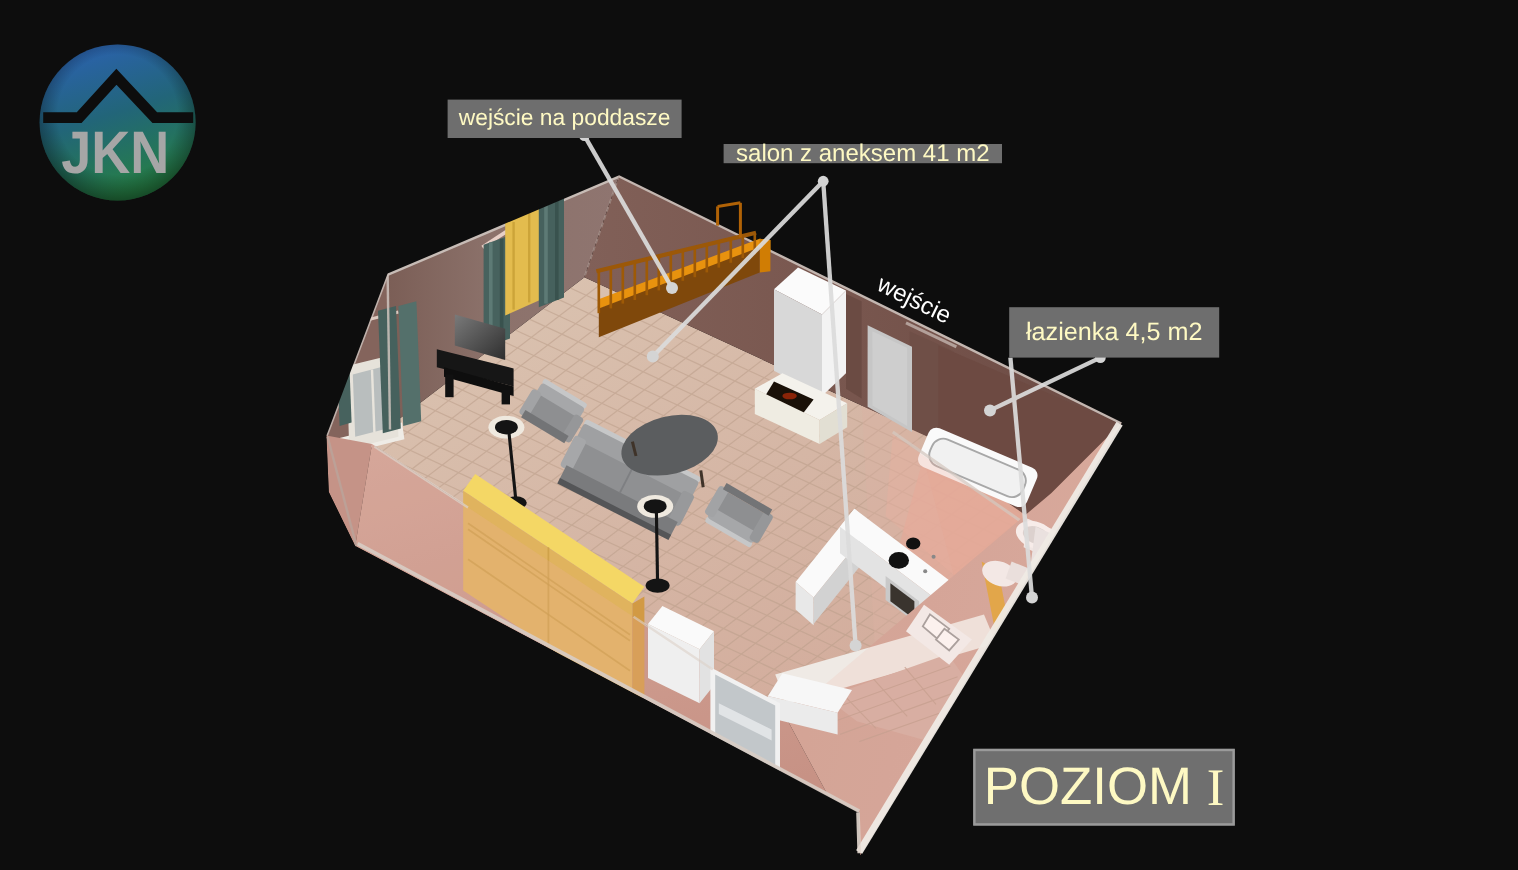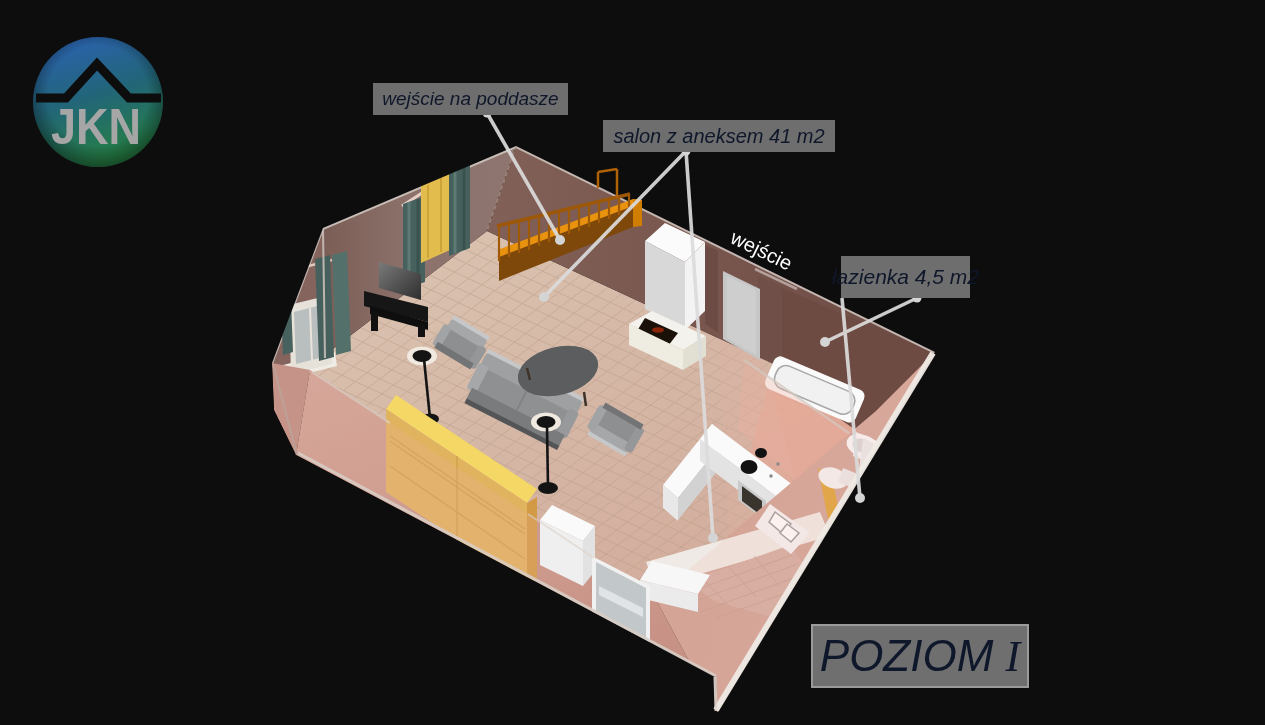"wejście na poddasze" .lbl { color: #0f172a -> #fef9c3; font-style: italic -> none }
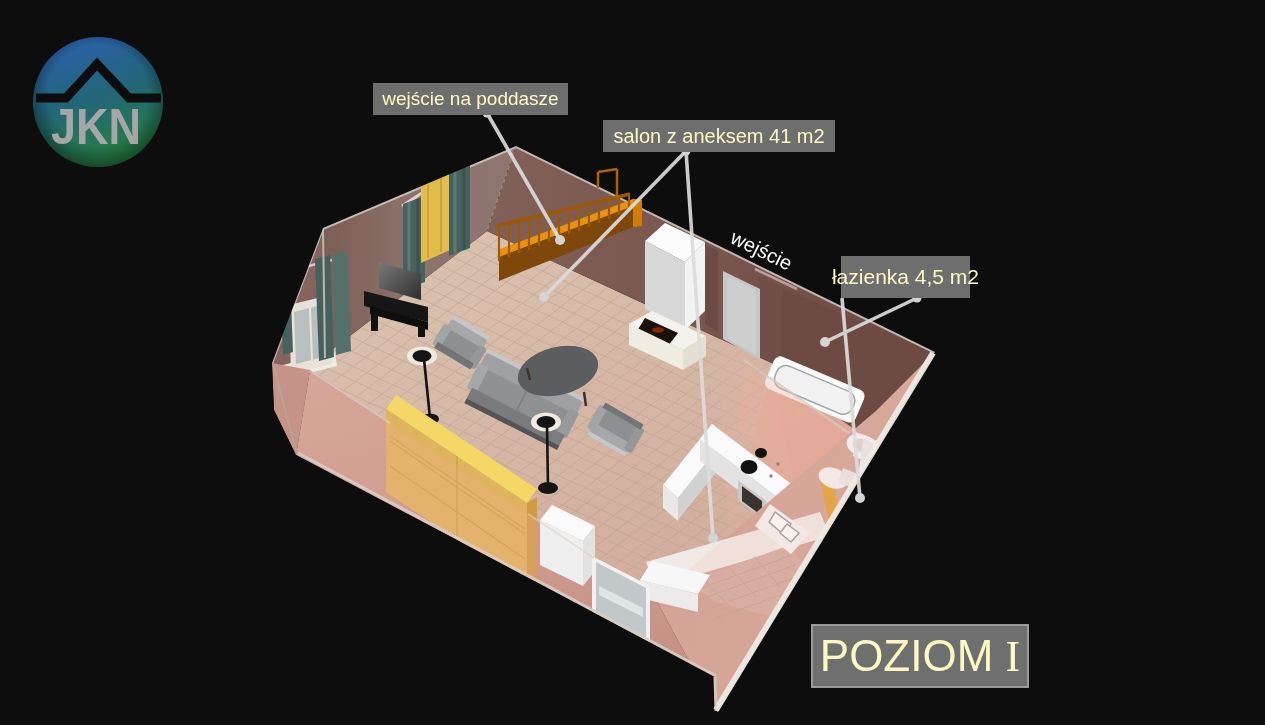"salon z aneksem 41 m2" div.lbl { height: 32px -> 16px }
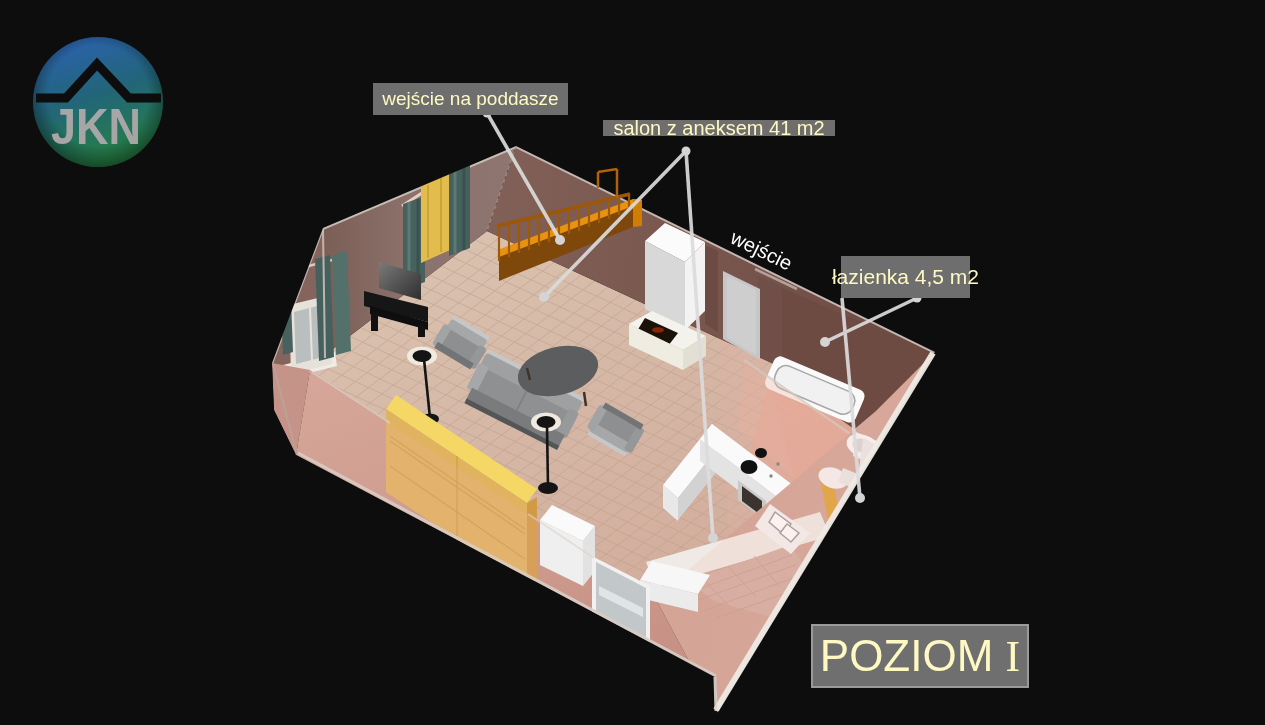"łazienka 4,5 m2" div.lbl { width: 129px -> 175px }
